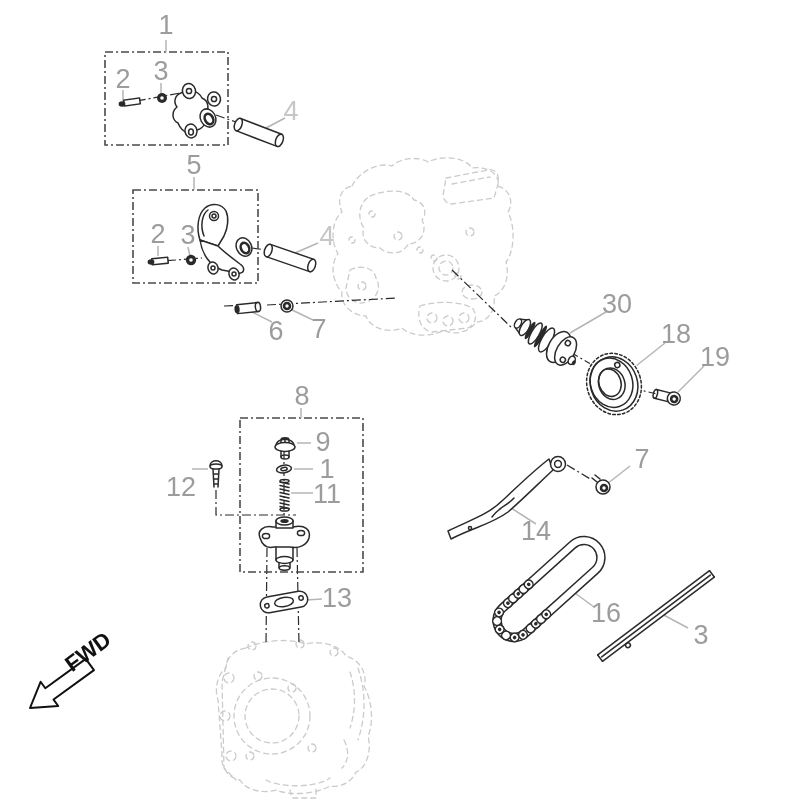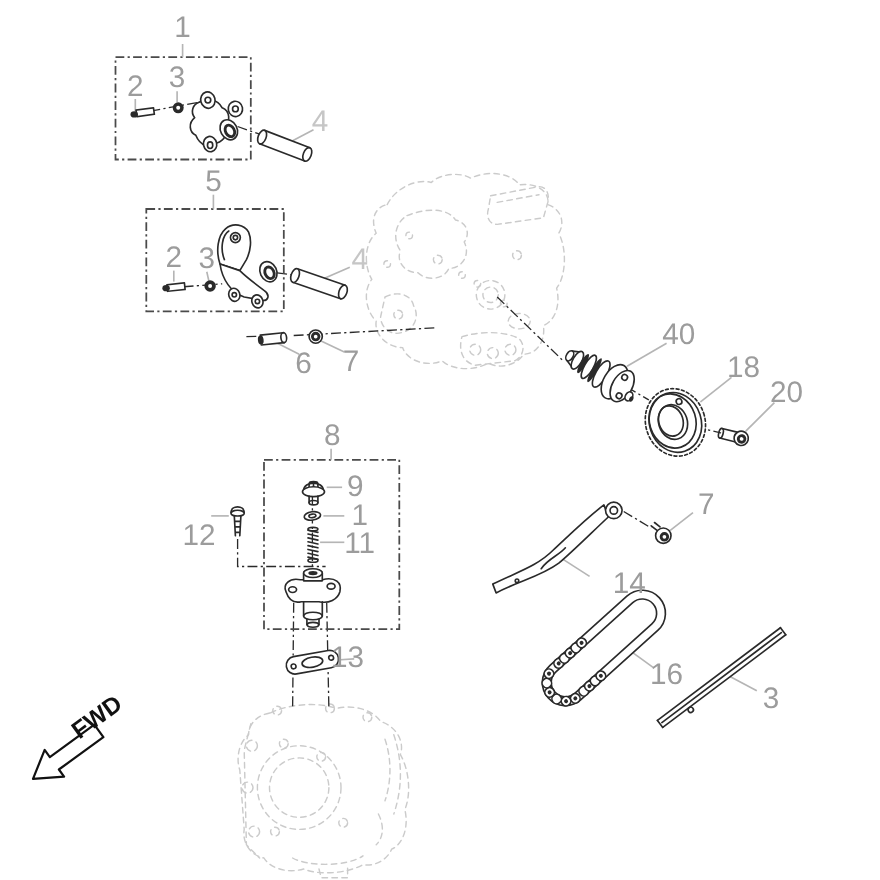"40" div.callout { text: 40 -> 30 }
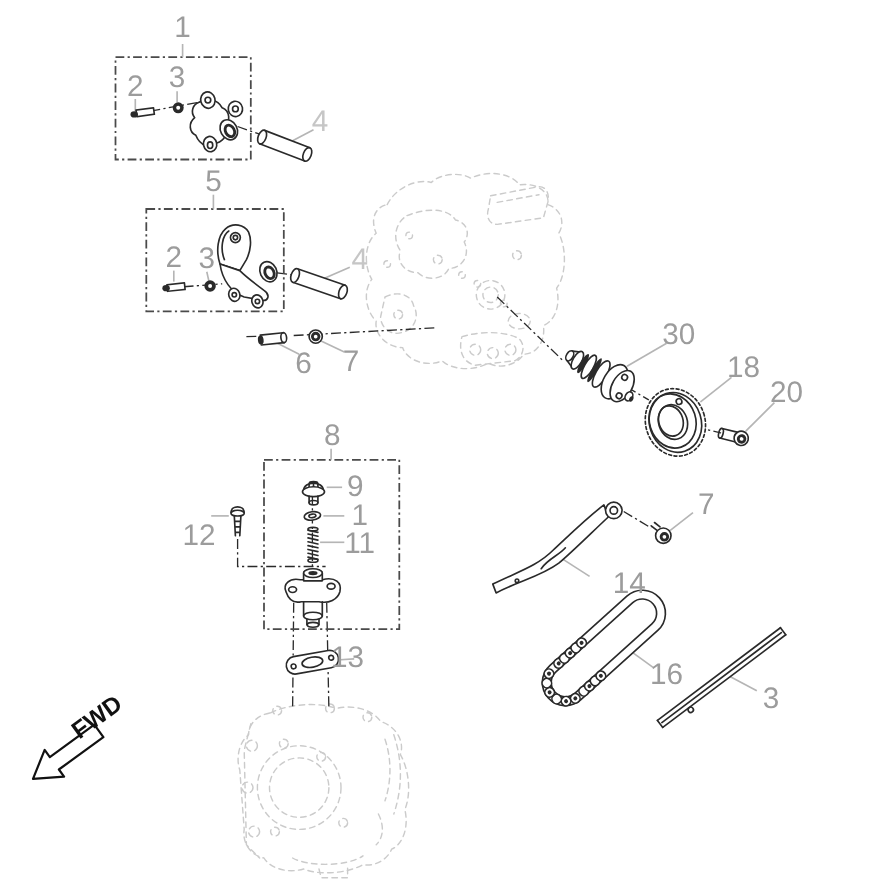"20" div.callout { text: 20 -> 19 }
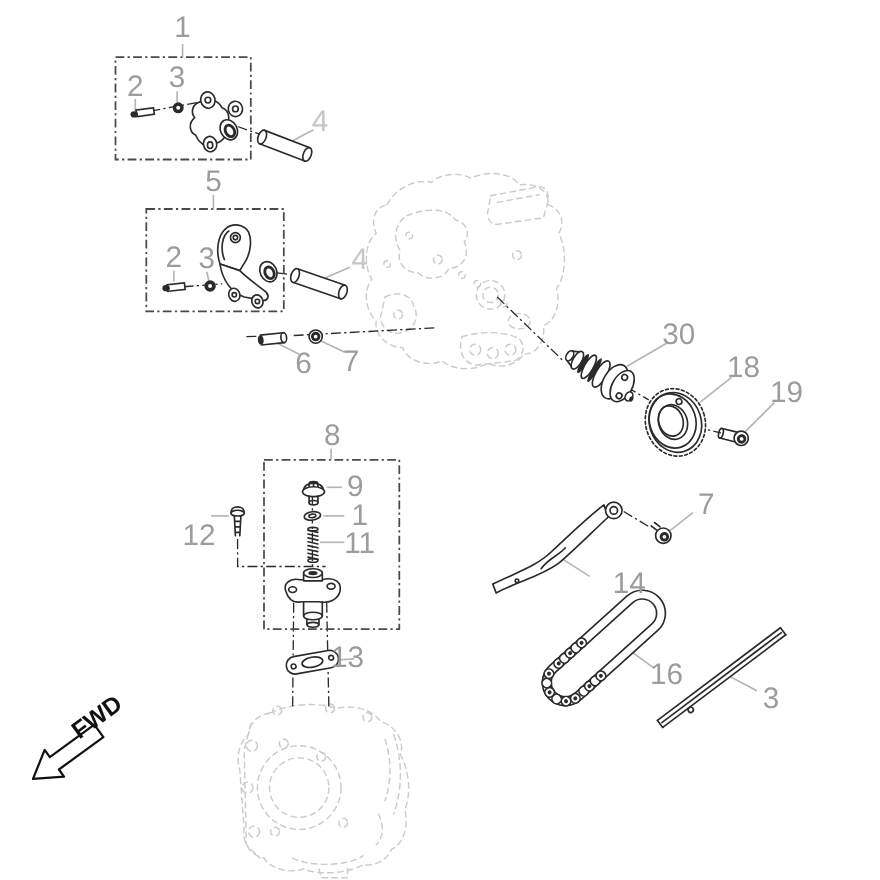"14" div.callout { left: 572px -> 536px }
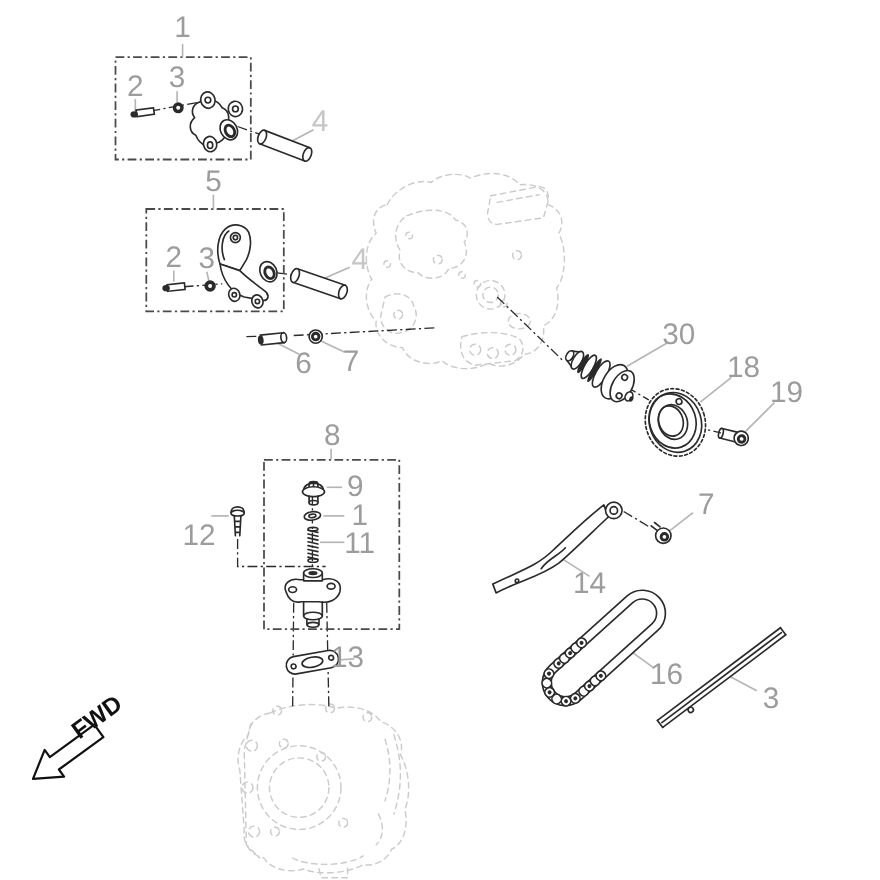"13" div.callout { left: 316px -> 337px }
